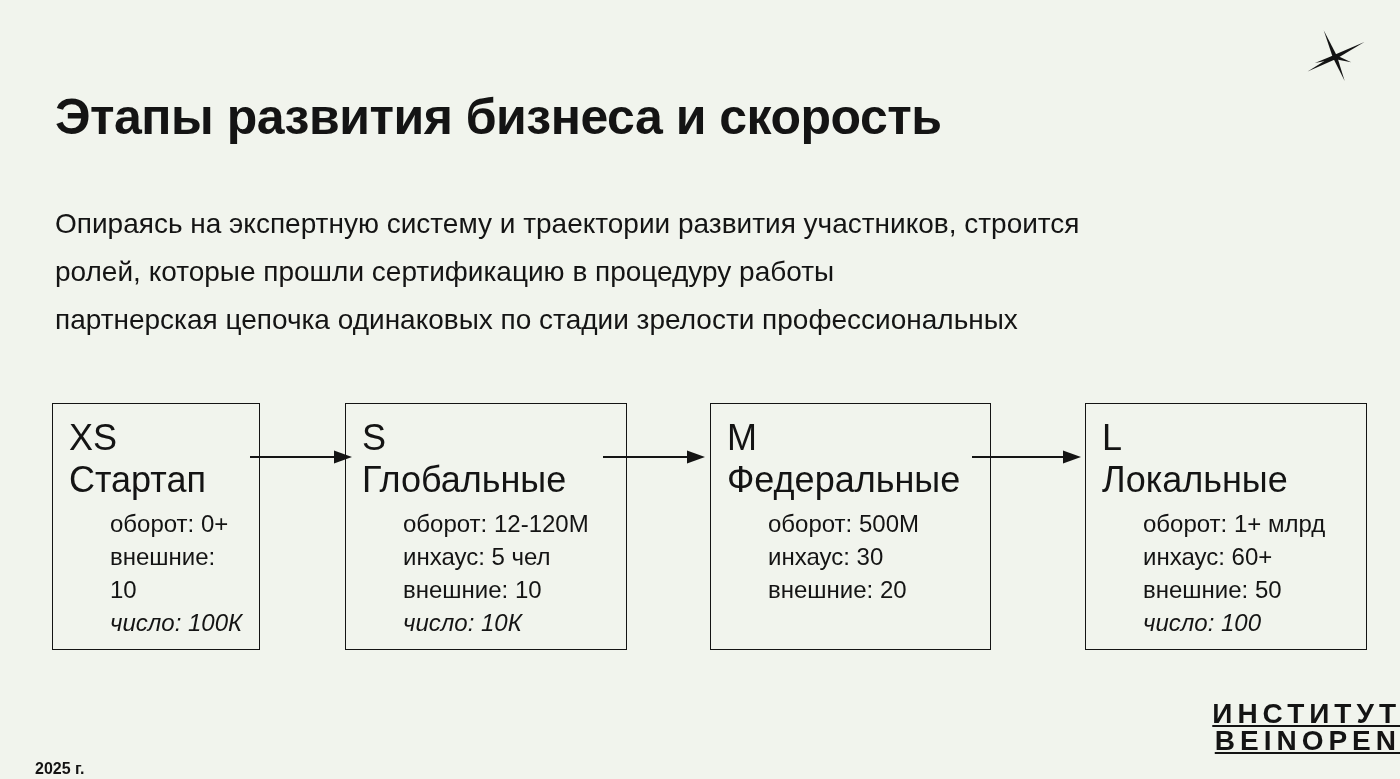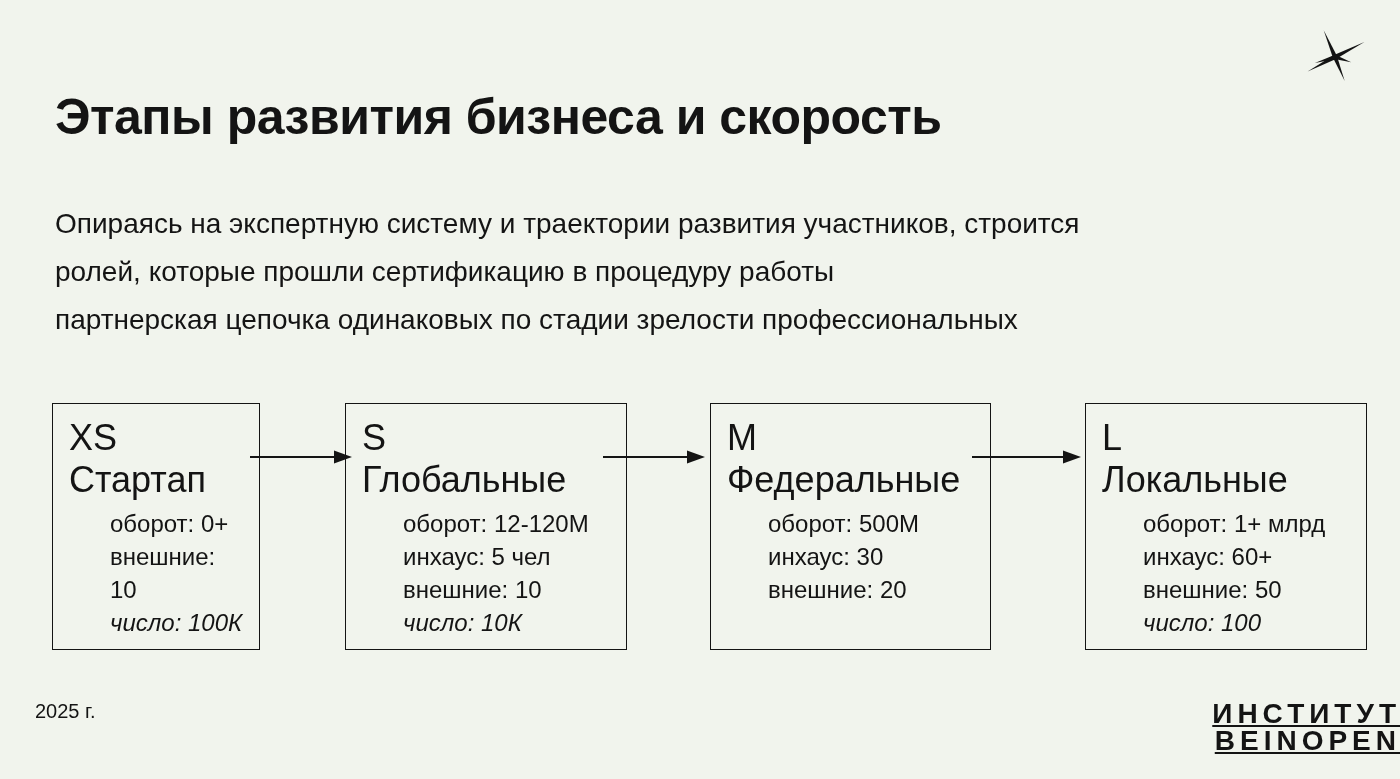"2025 г." .year { font-size: 20px -> 16px; font-weight: none -> bold; top: 700px -> 760px }
